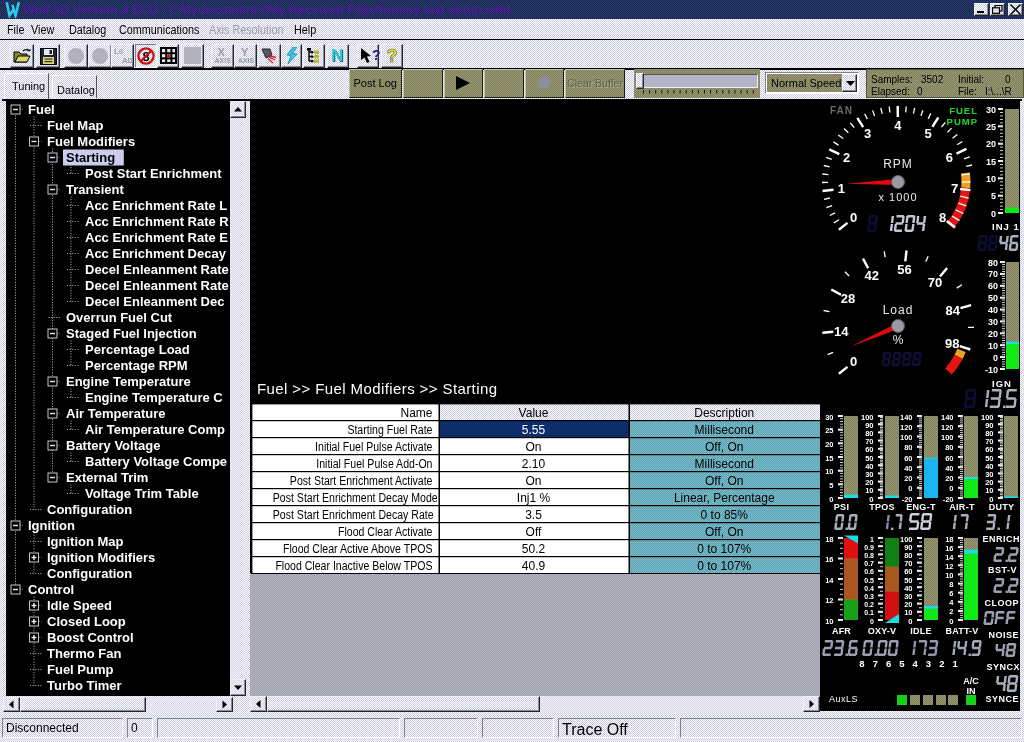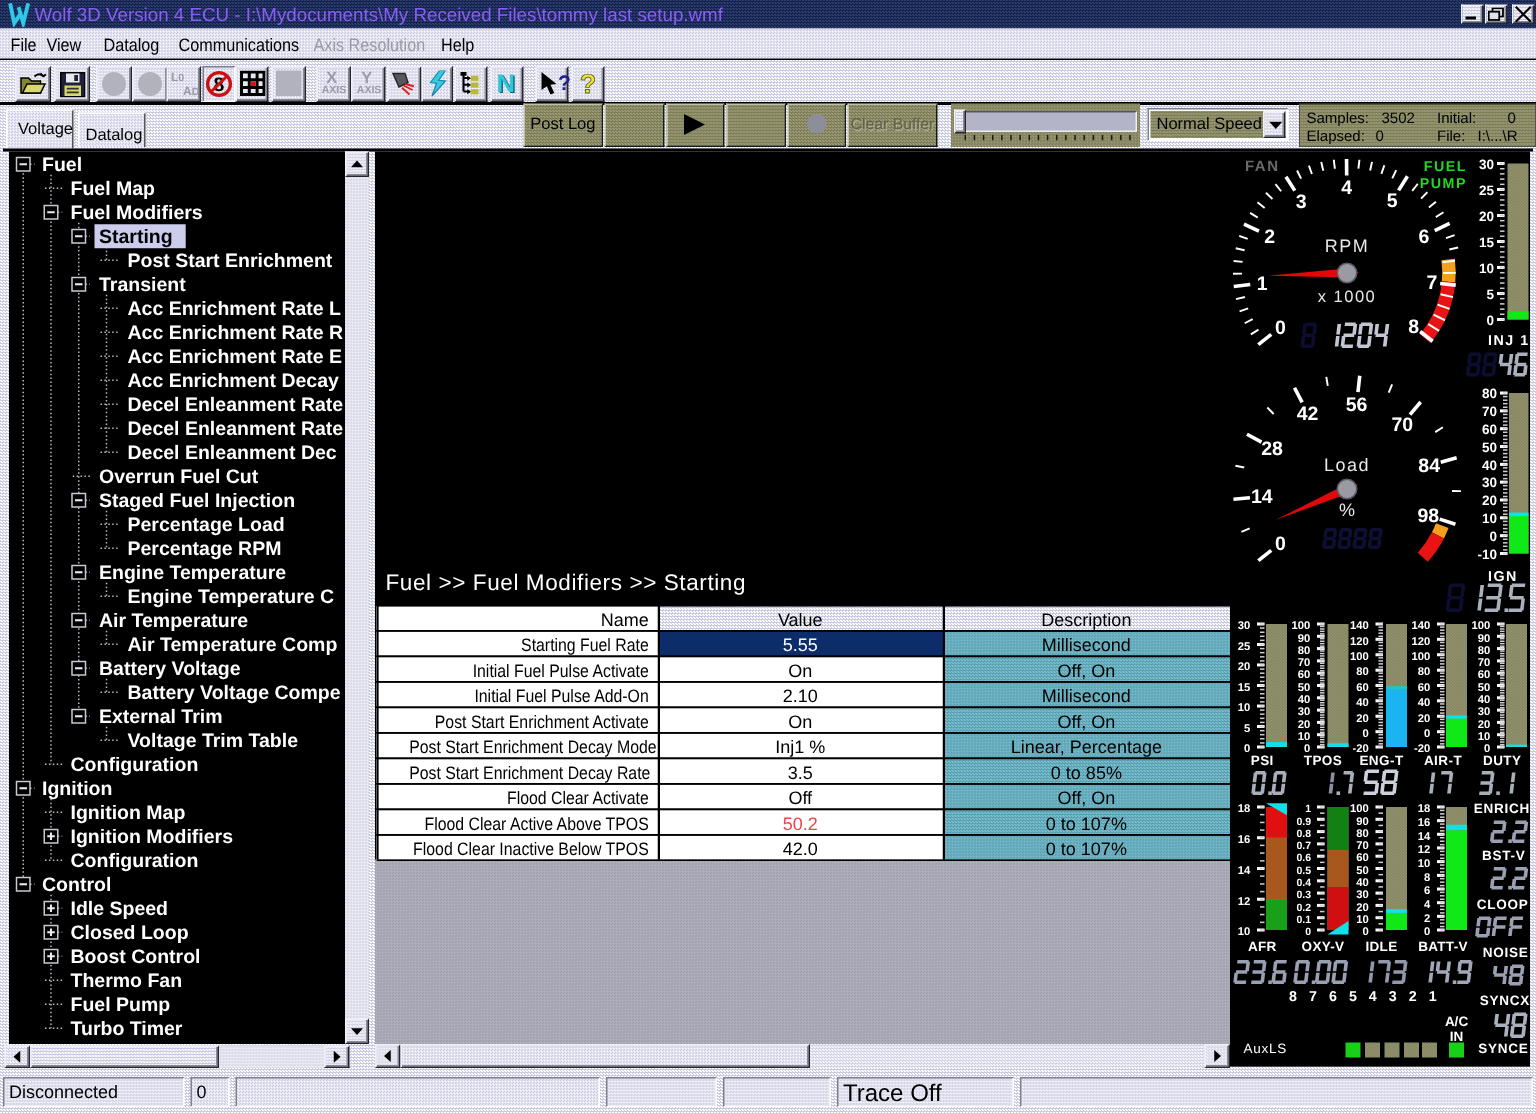"Wolf 3D Version 4 ECU" div.ab { color: #8b5cf6 -> #4c1d95; font-weight: normal -> bold }
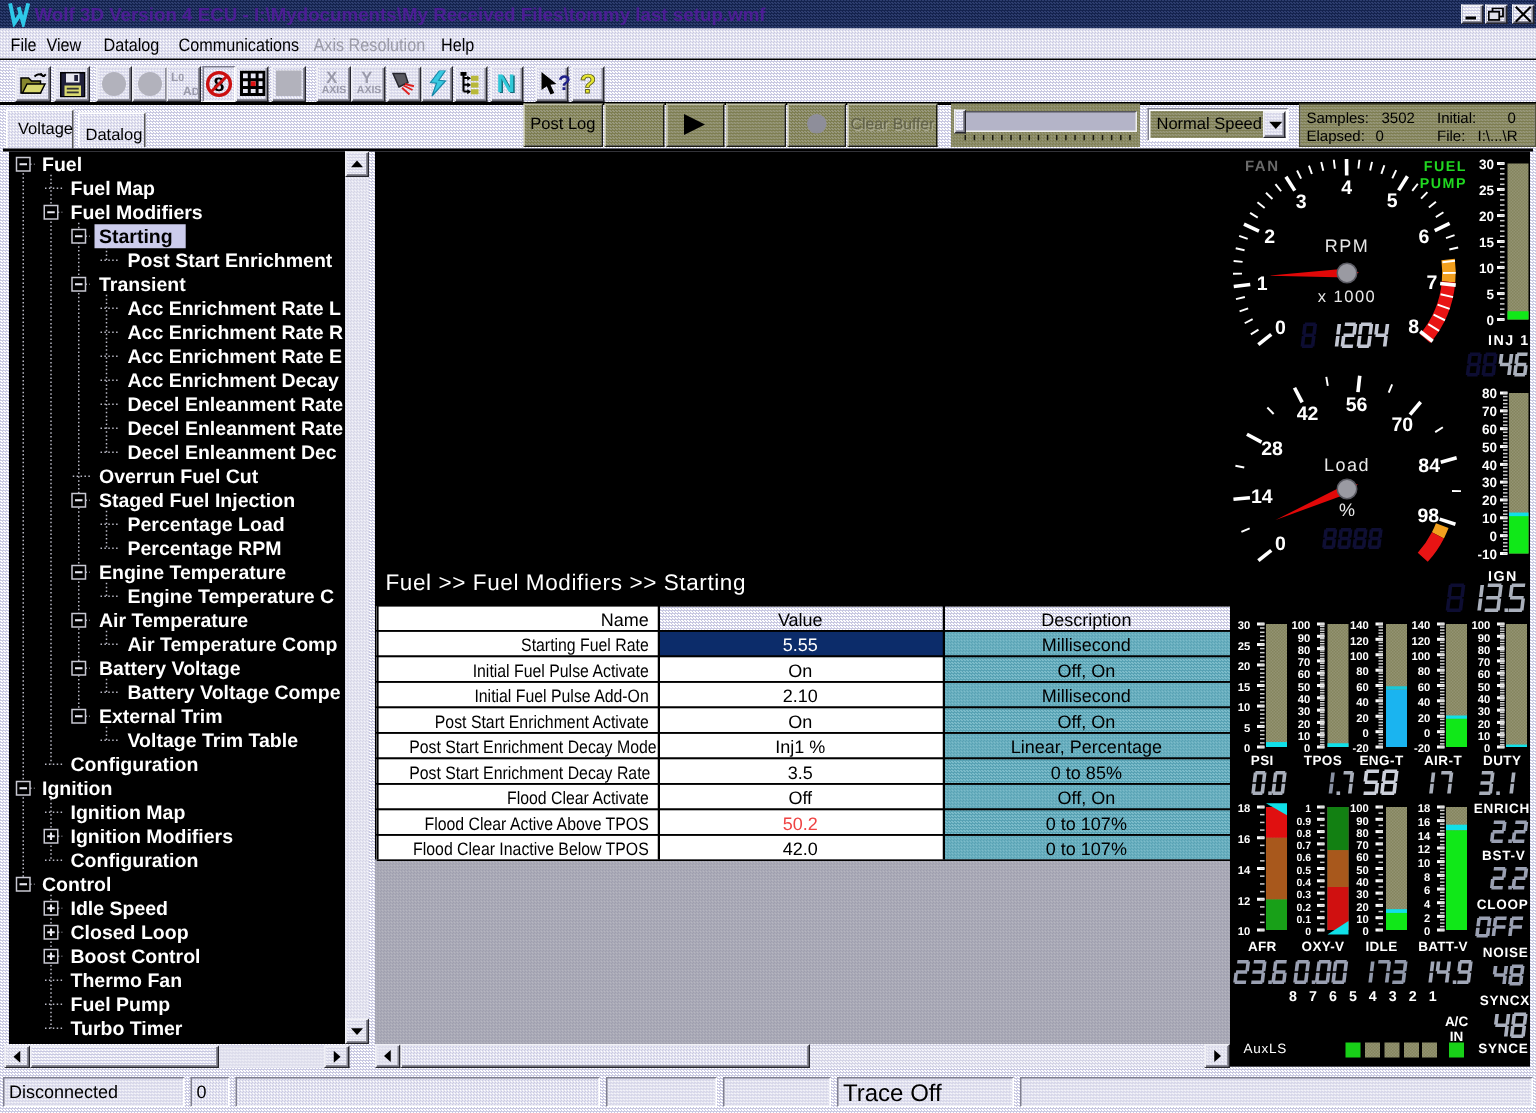"Voltage" div.ab { text: Voltage -> Tuning }
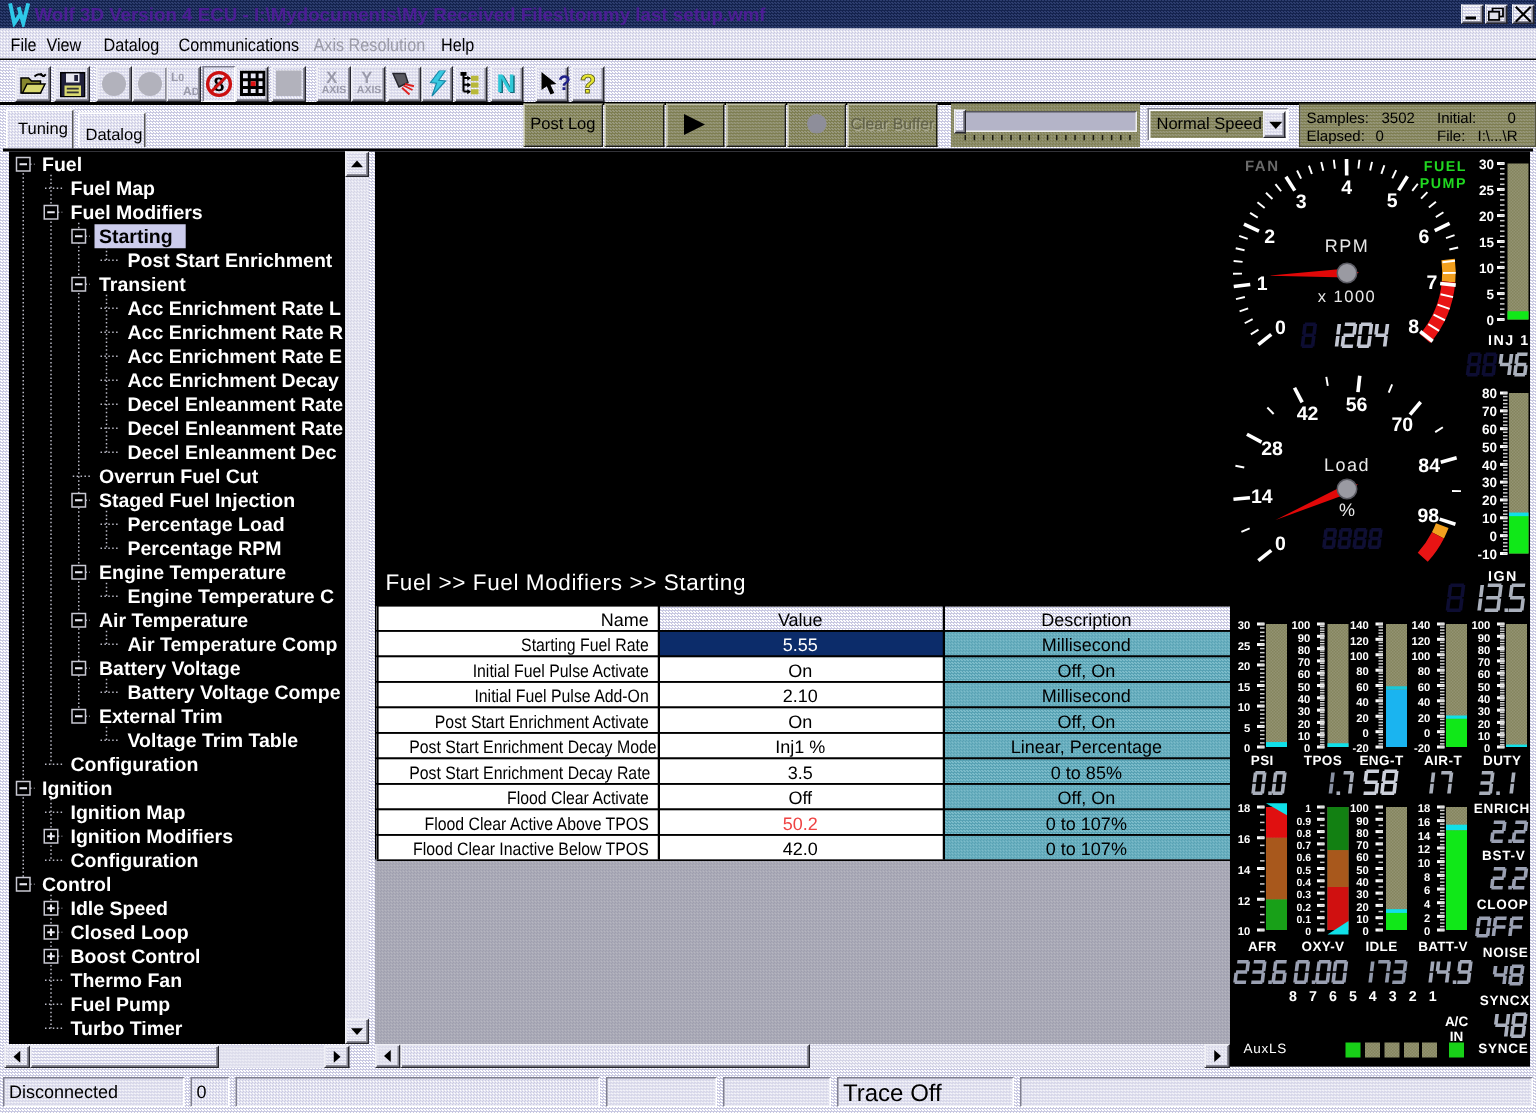"50.2" div.ab { color: #ef4444 -> #000000 }
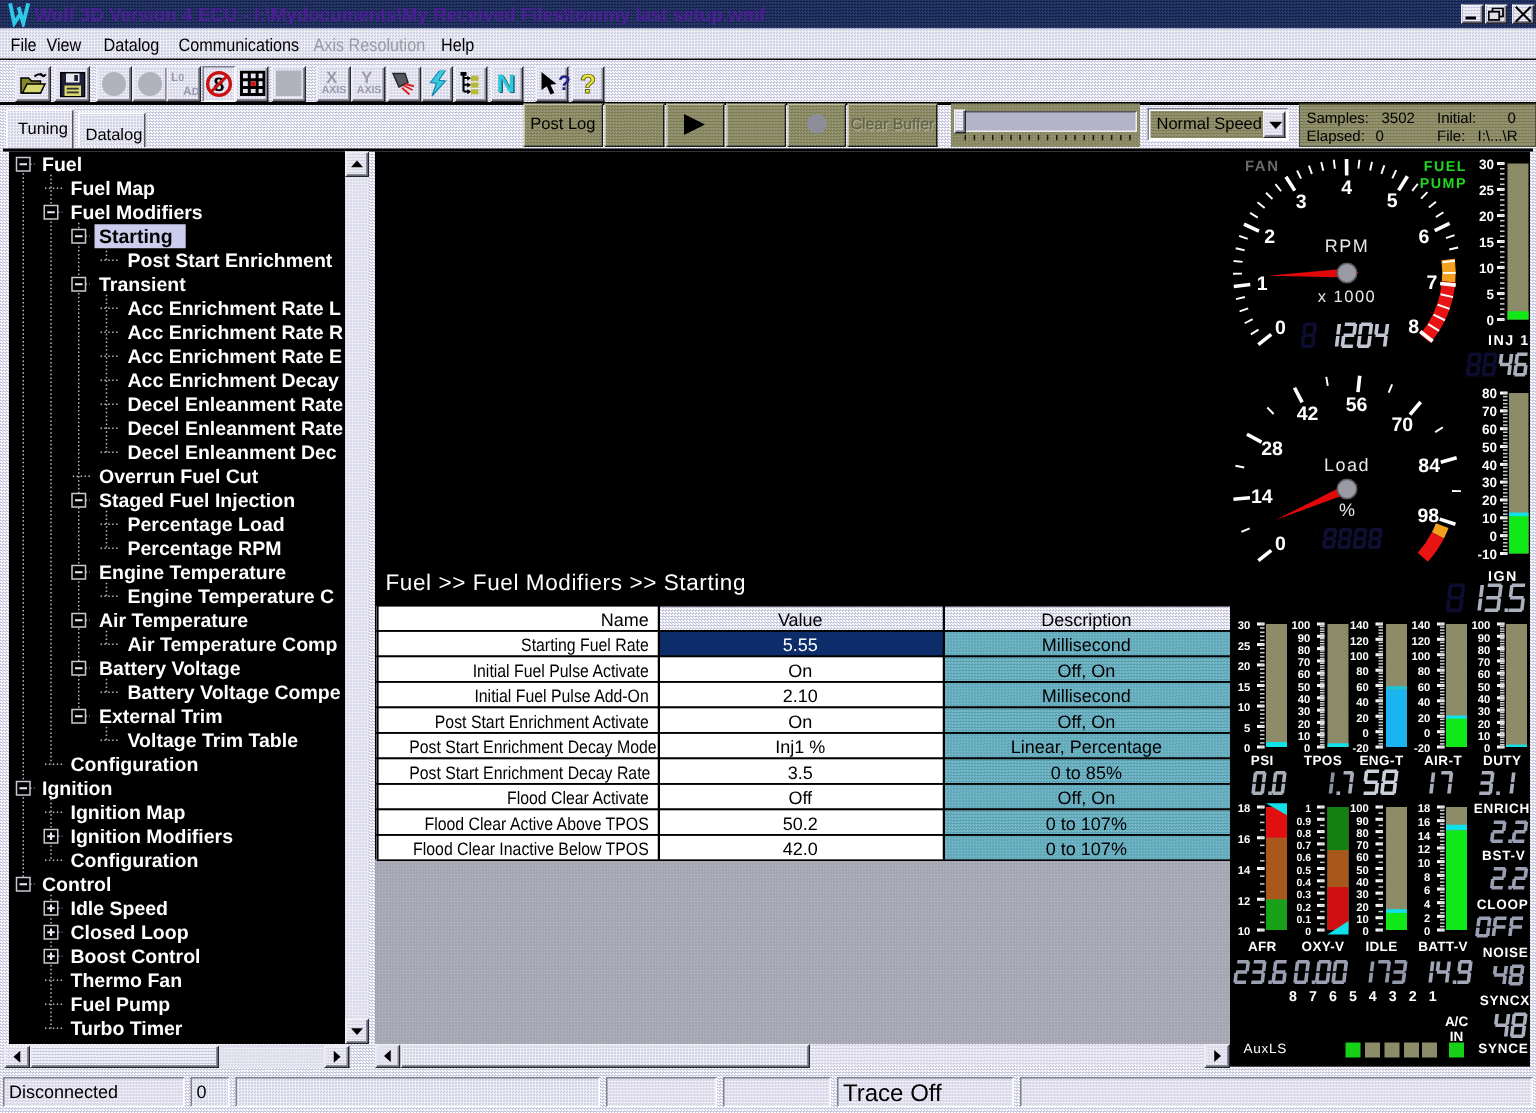"42.0" div.ab { text: 42.0 -> 40.9 }
